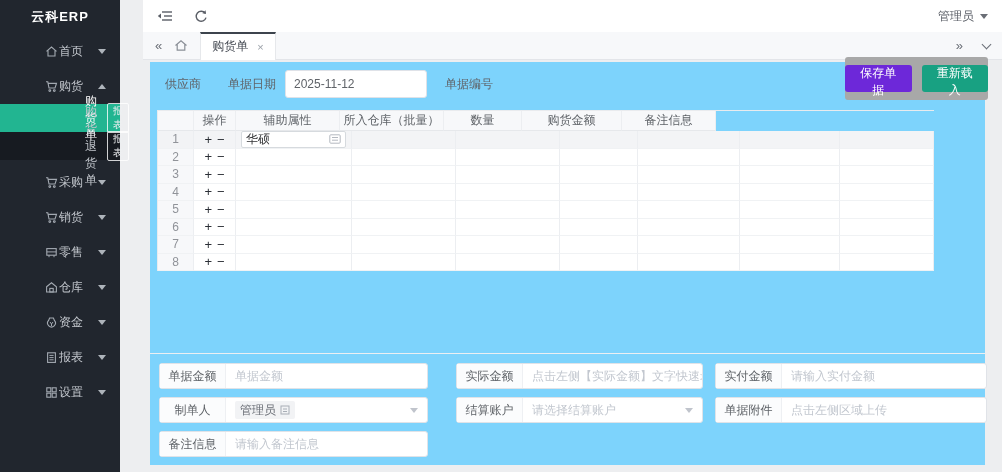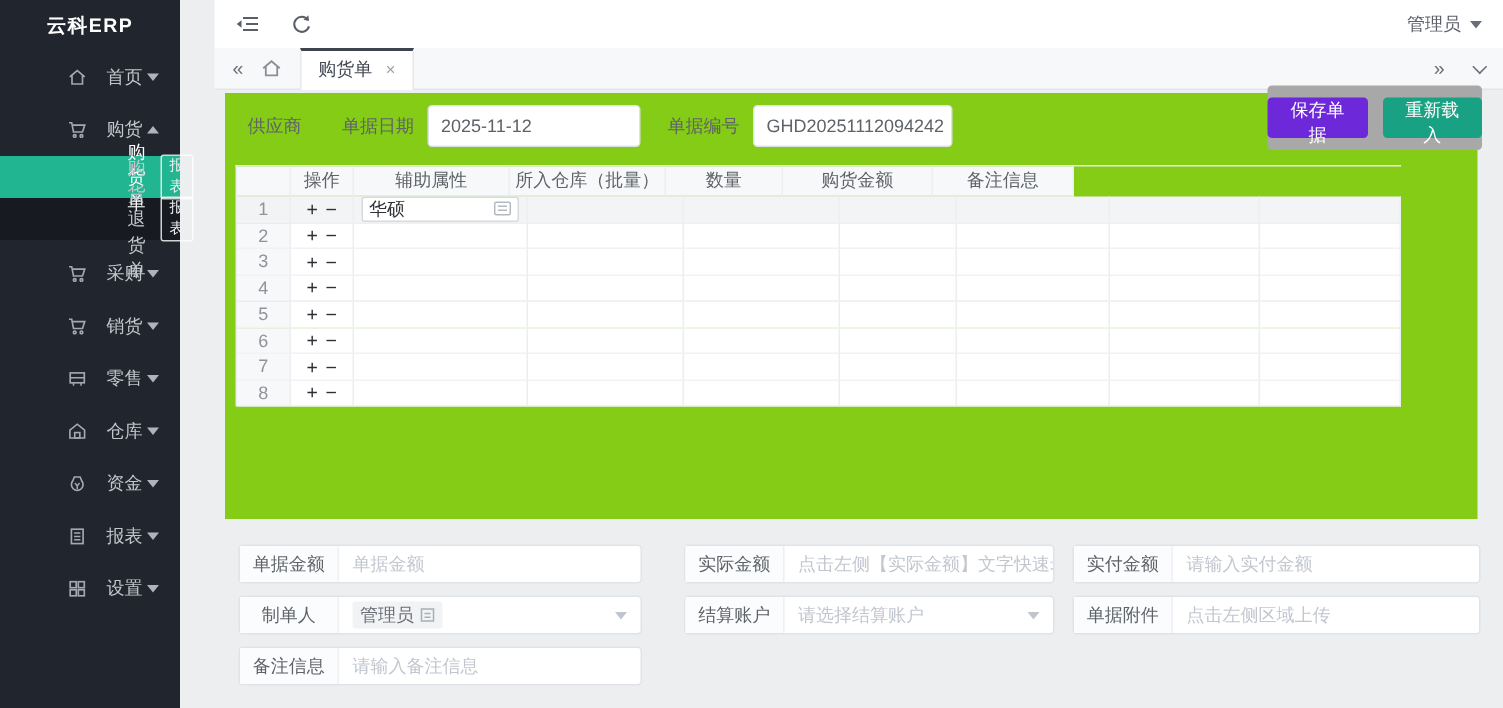"首页" .side-item .lbl { margin-left: 12px -> 0 }
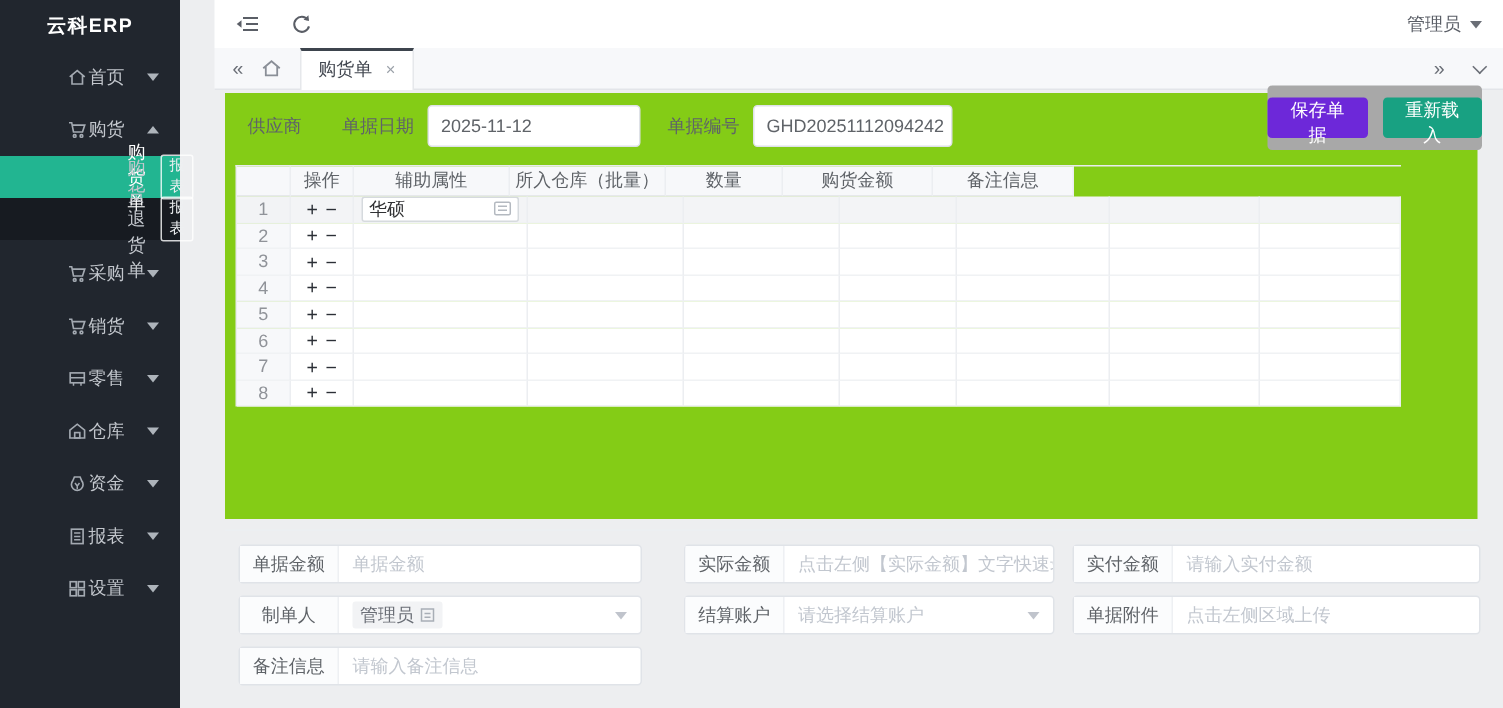"供应商" .panel { background: #84cc16 -> #7dd3fc; height: 284px -> 403px }
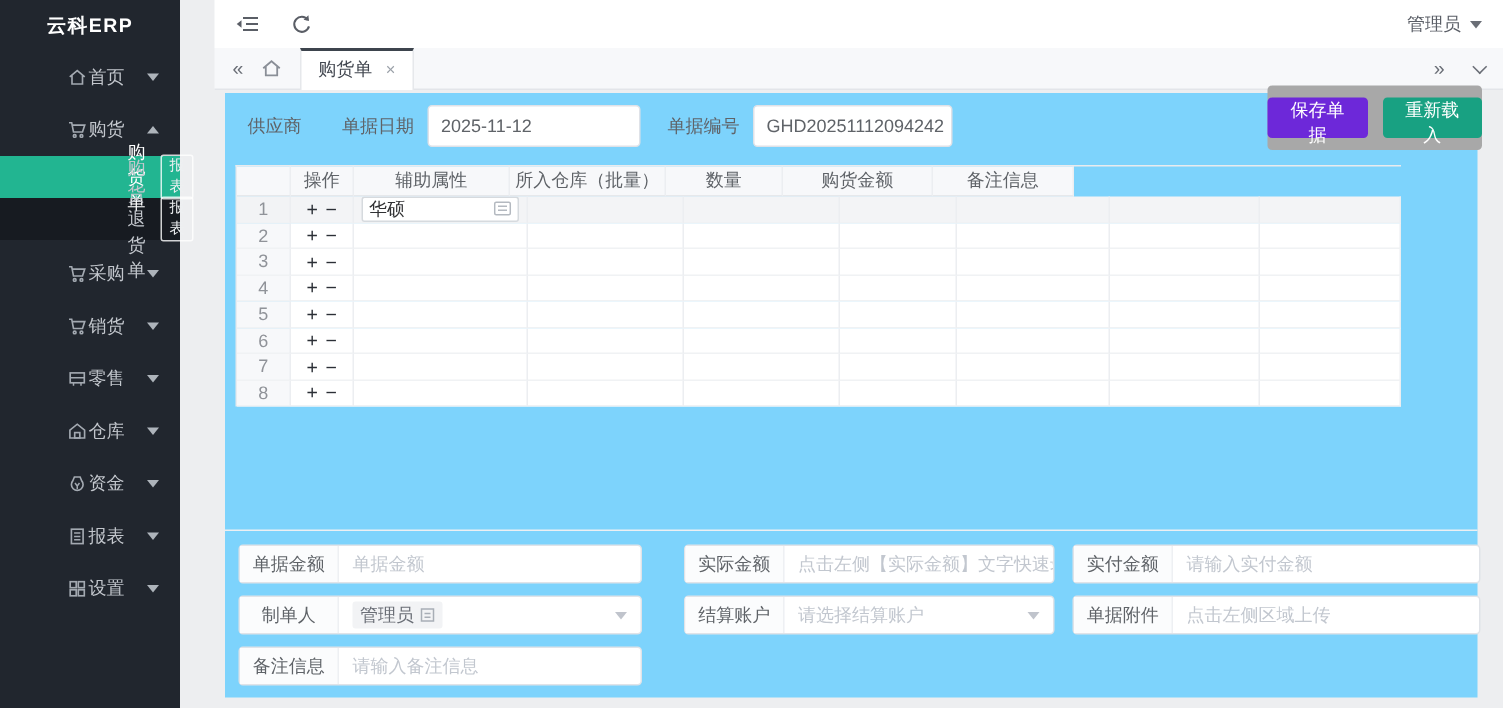"GHD20251112094242" span.ft-input { html: <span> <span>GHD20251112094242</span> </span> -> none }
